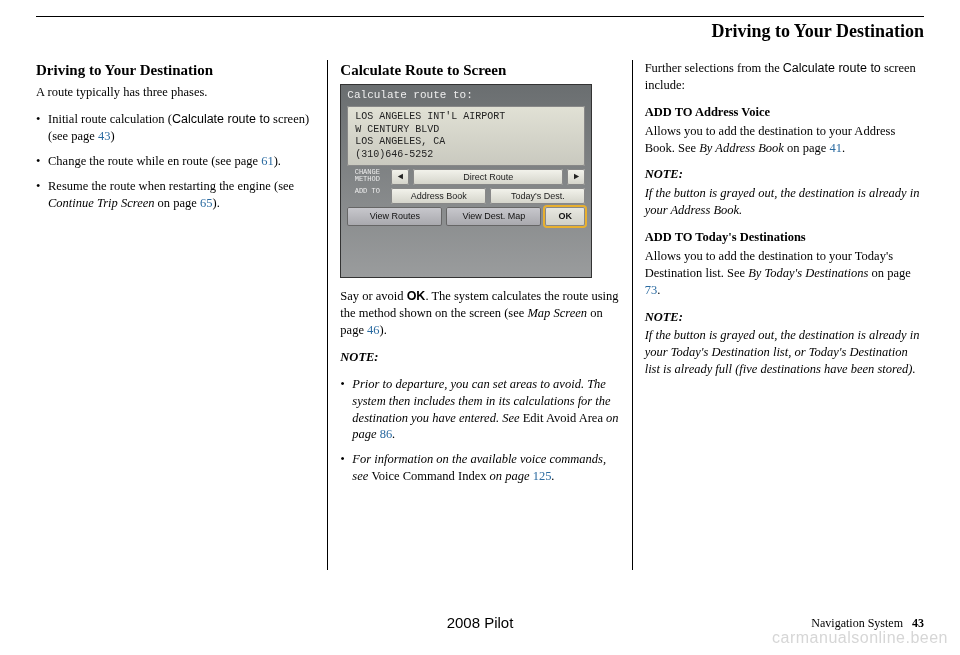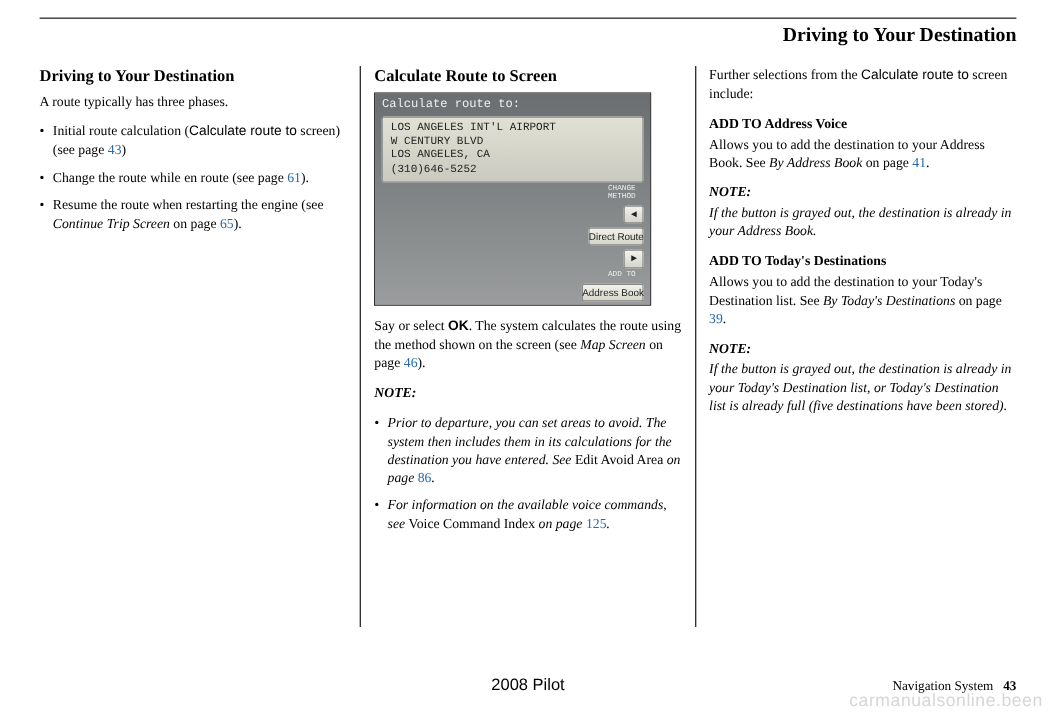"CHANGE METHOD" .ss-row { align-items: flex-end -> flex-start; flex-direction: column -> none }
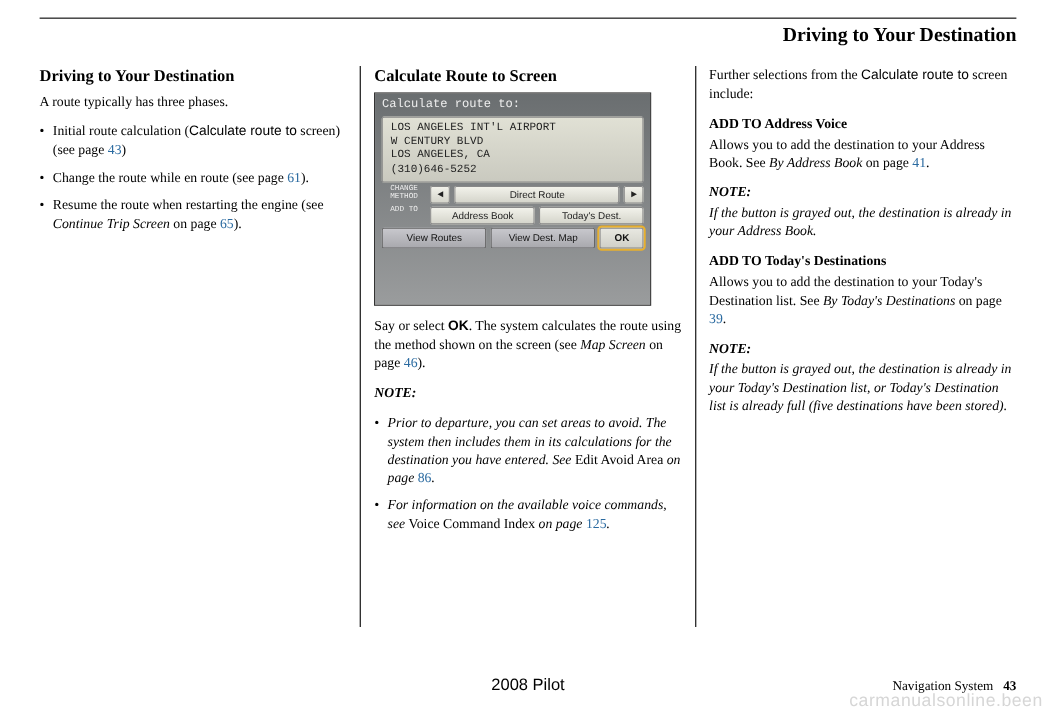"Say or select" span { text: select -> avoid }
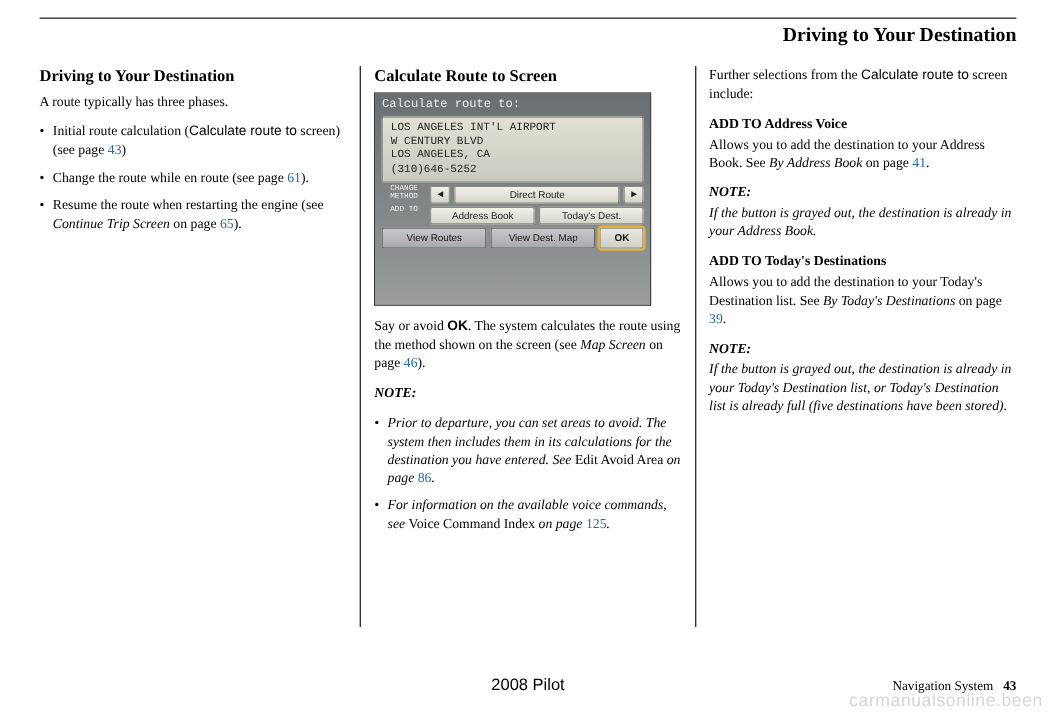"39" span.link { text: 39 -> 73 }
